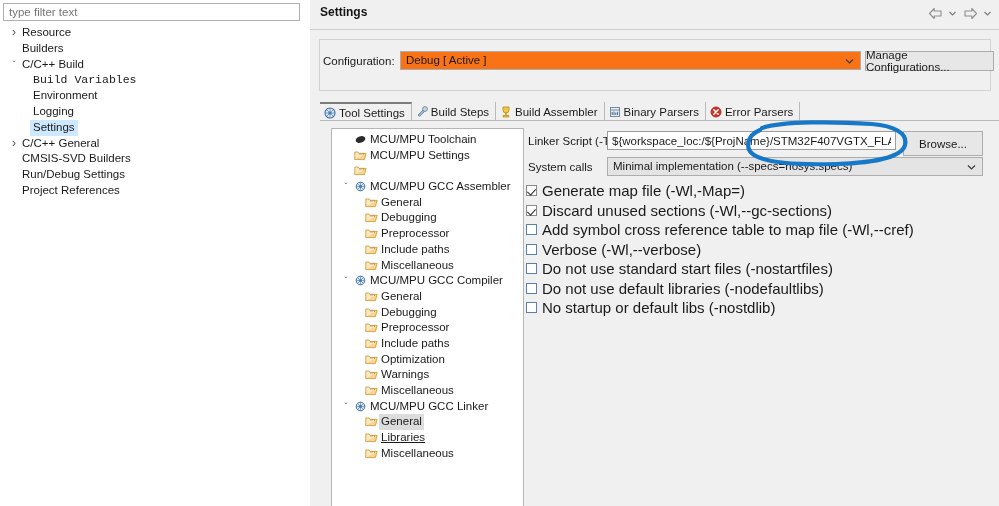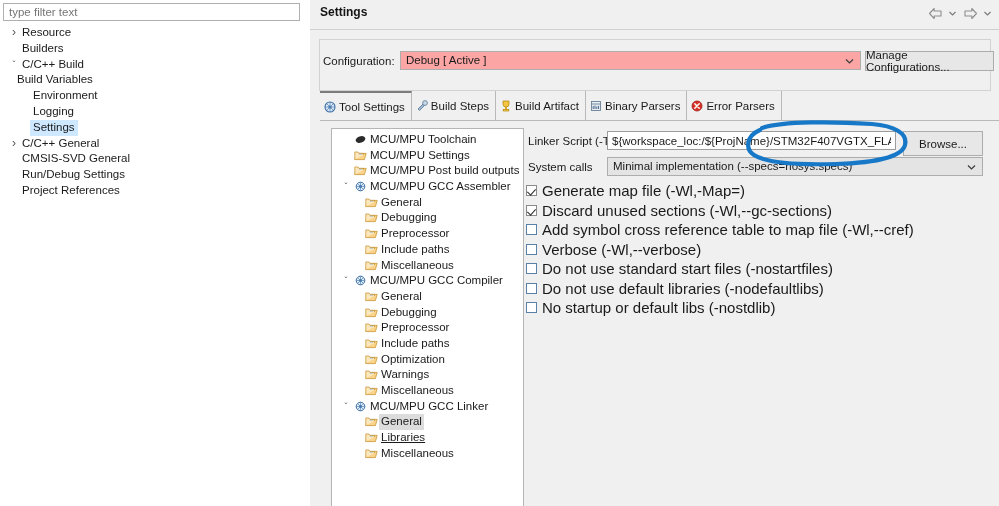"Debug [ Active ]" #config-combo { background: #fca5a5 -> #f97316 }
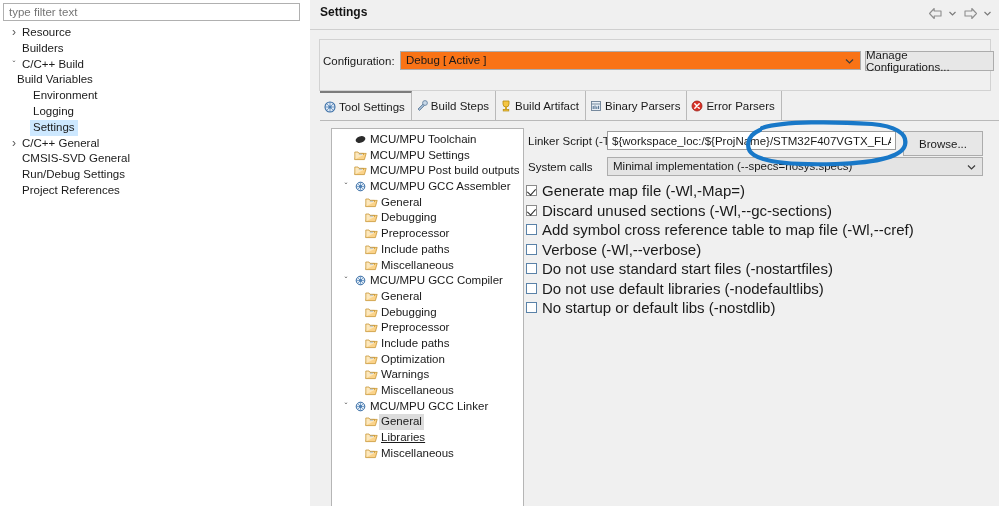"Build Variables" span.nav-label { font-family: none -> Liberation Mono, monospace; left: 17px -> 33px }
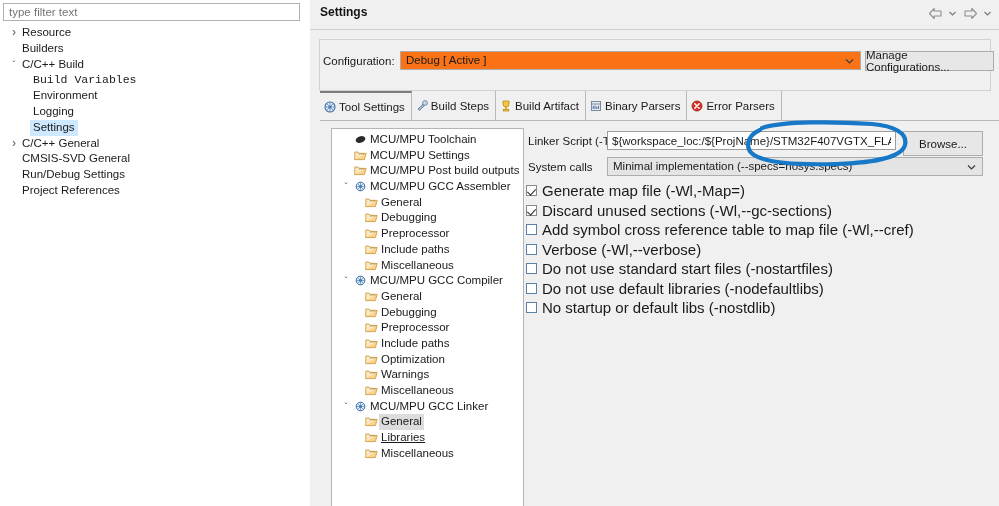"Tool Settings" .tab { height: 30px -> 19px }
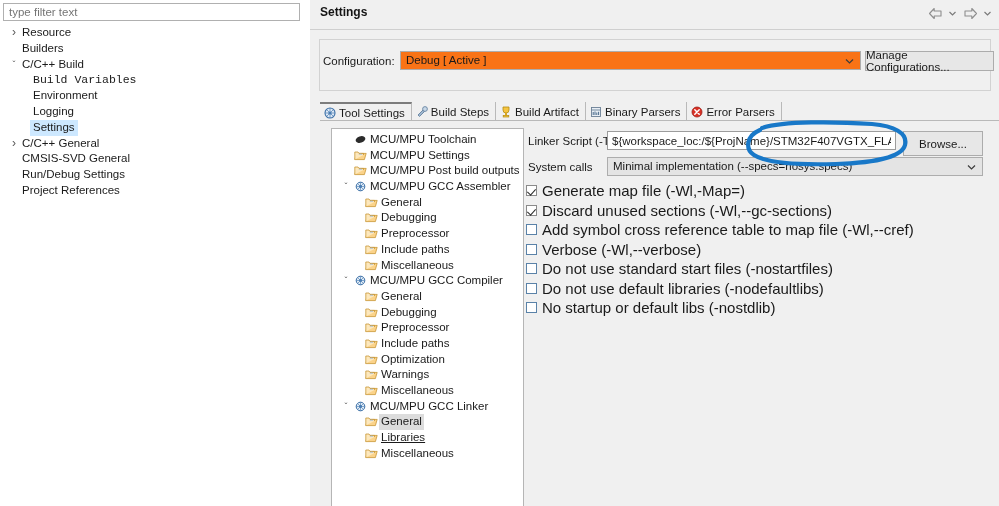"Build Artifact" span { text: Artifact -> Assembler }
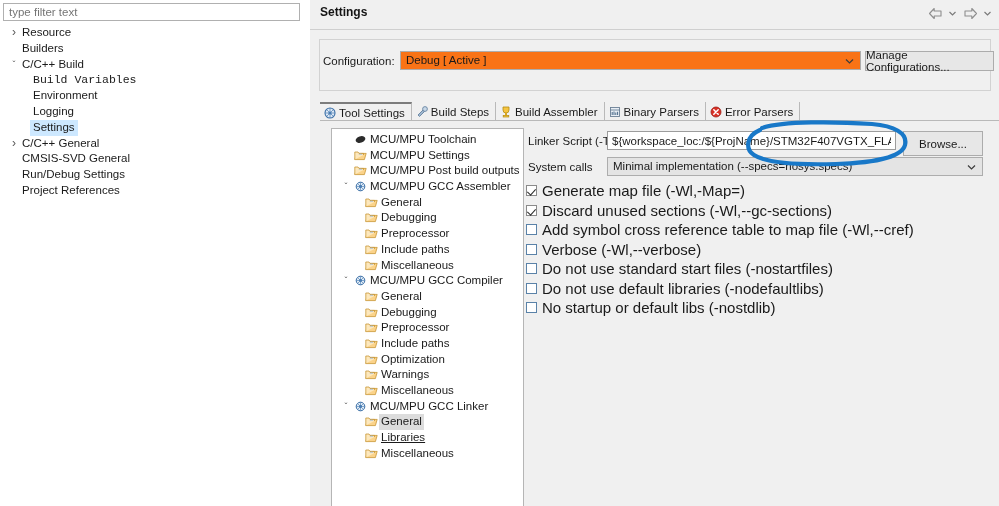"CMSIS-SVD General" span.nav-label { text: General -> Builders }
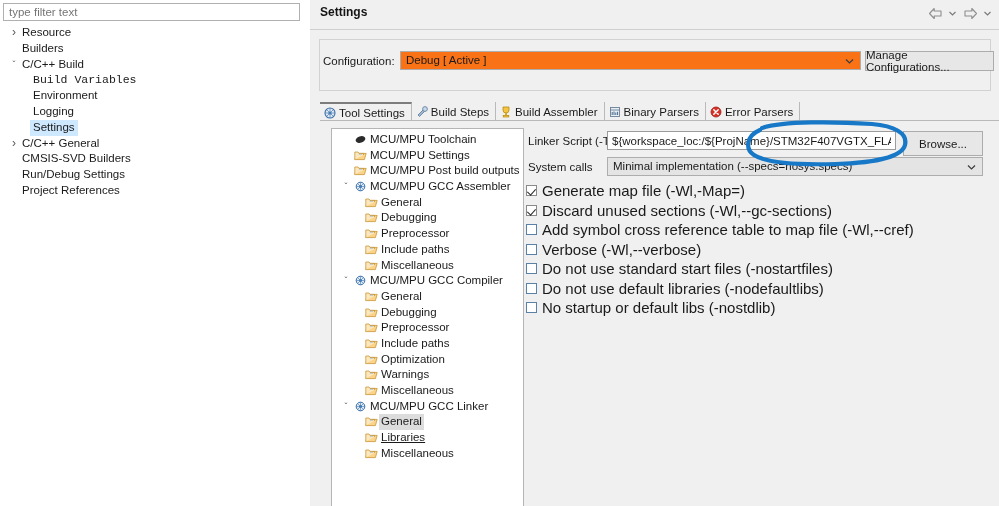"MCU/MPU Post build outputs" span.t-label { html: <span>MCU/MPU Post build outputs</span> -> none }
